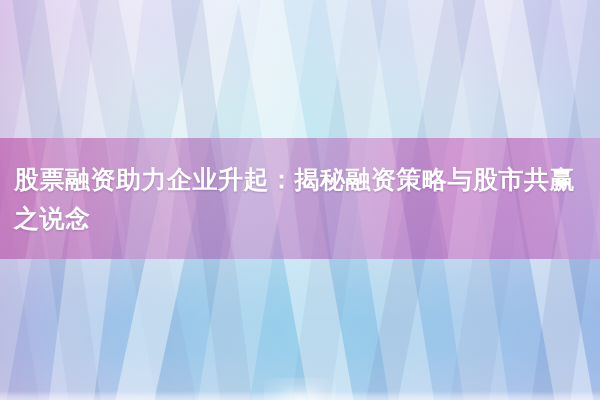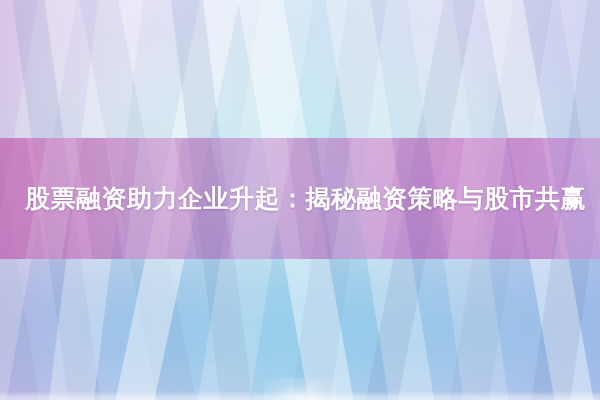"股票融资助力企业升起：揭秘融资策略与股市共赢" .title-wrap { align-items: flex-end -> flex-start }
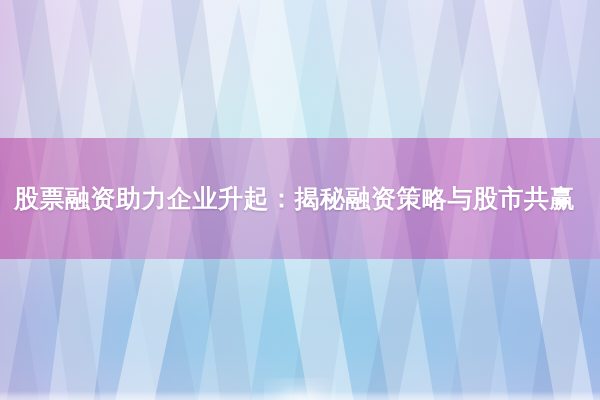"之说念" div.title-line { html: none -> <div>之说念</div> }
